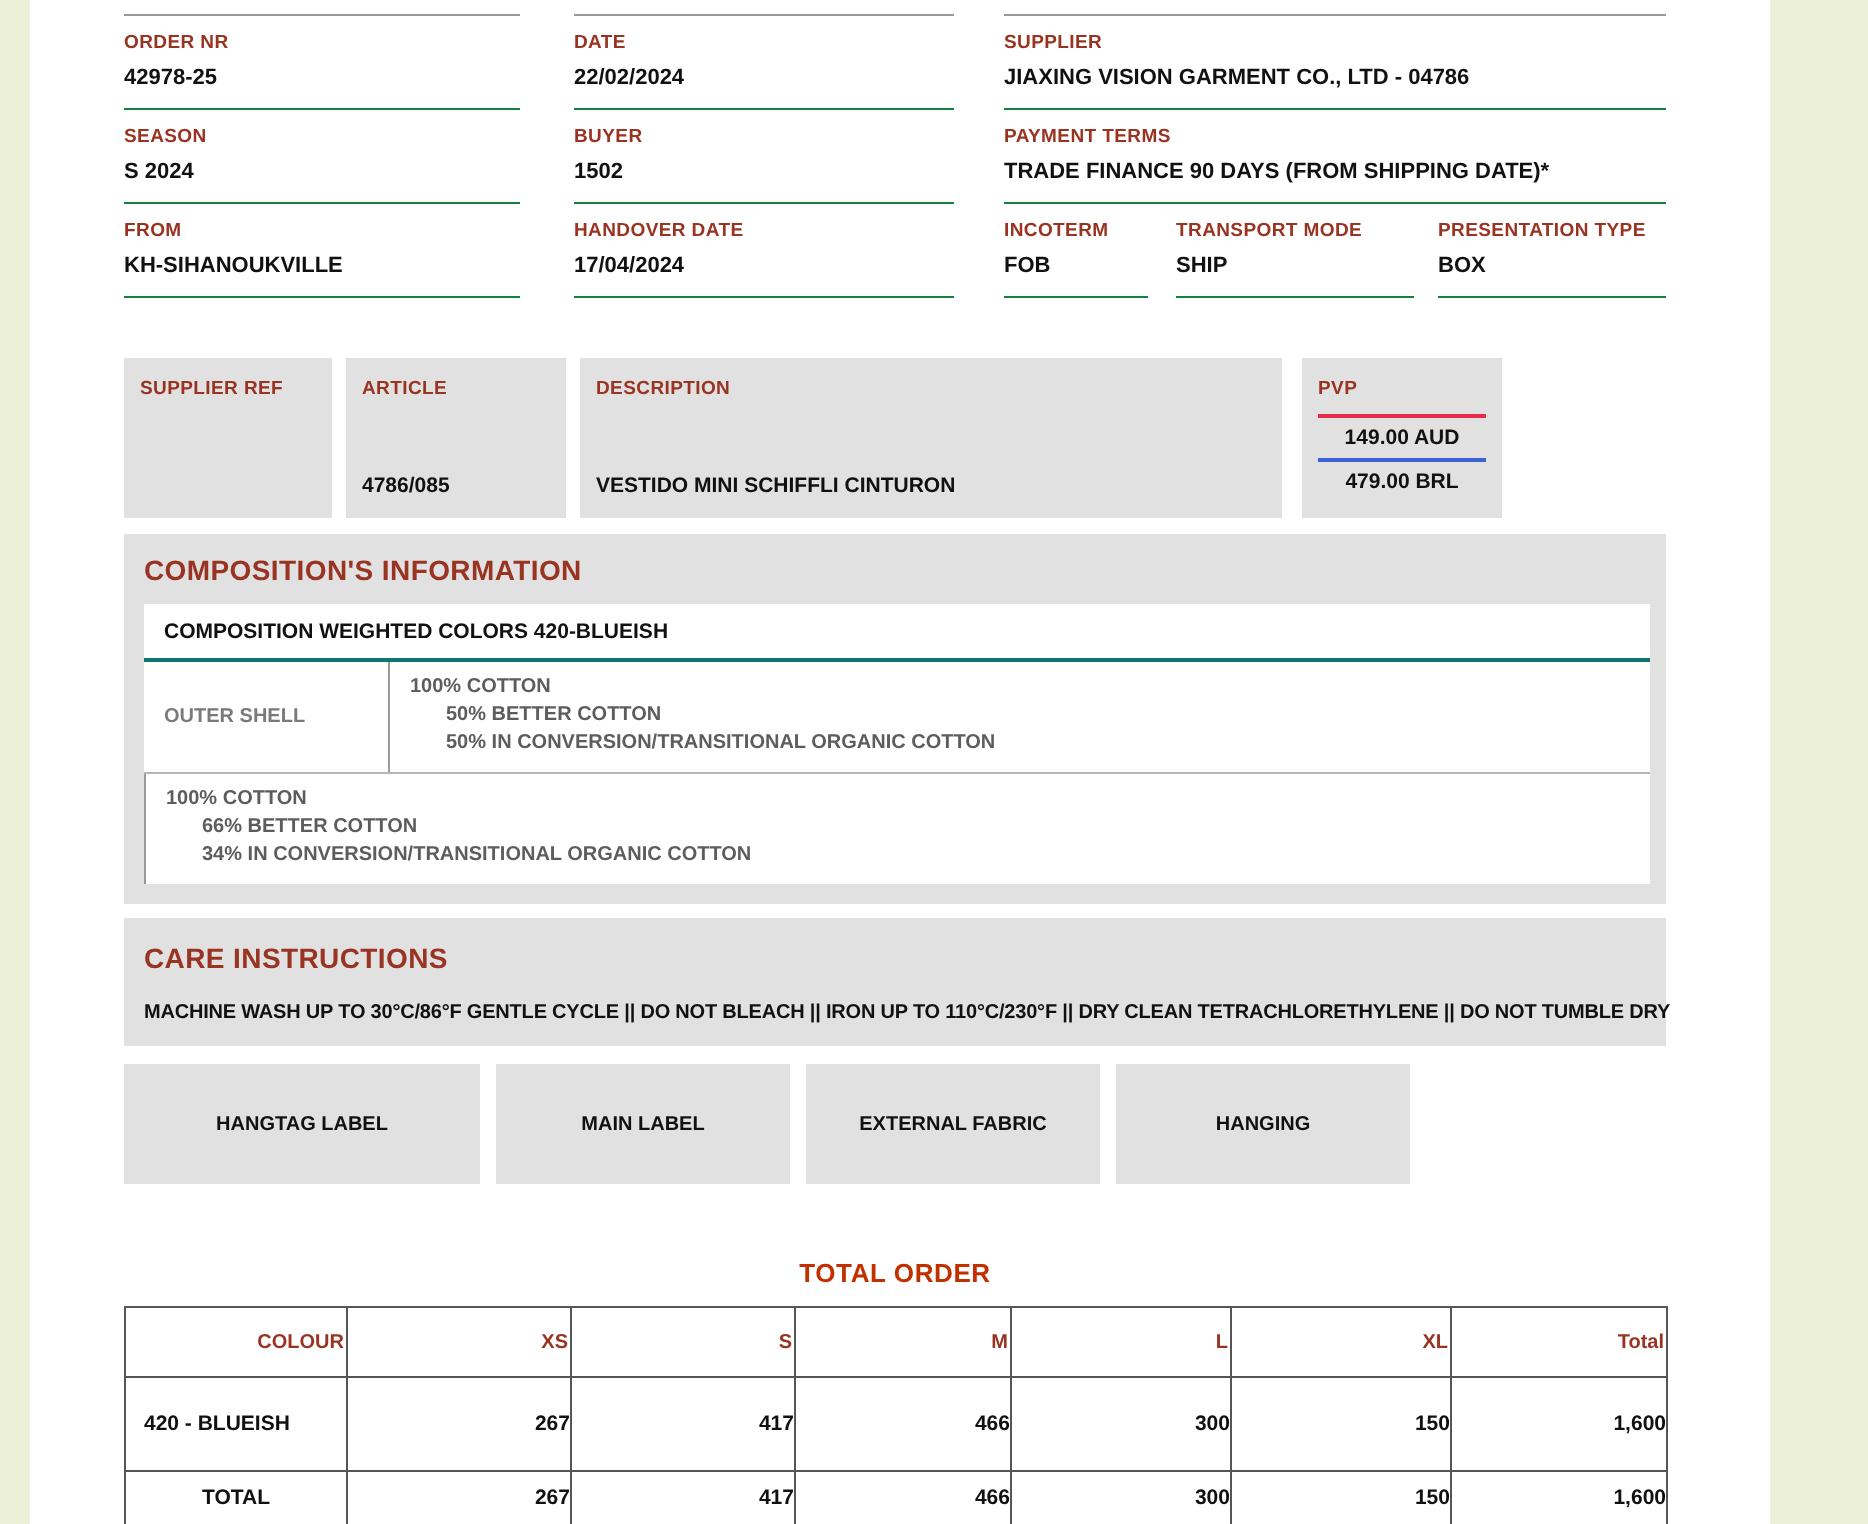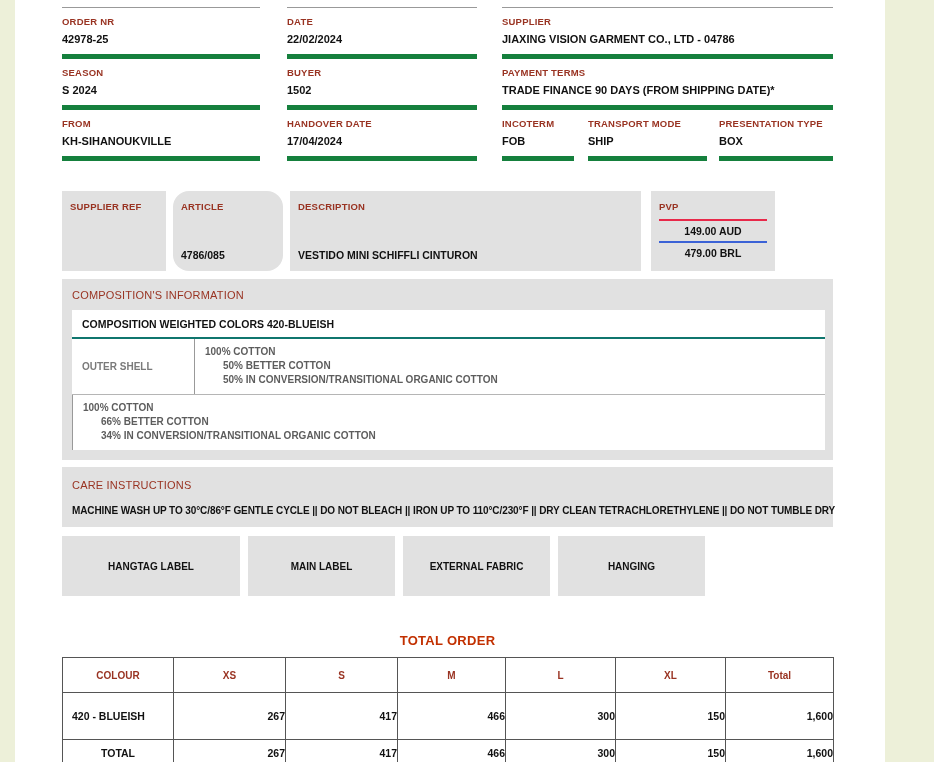"ORDER NR" .field { border-bottom: 5px solid #15803d -> 1px solid #15803d }
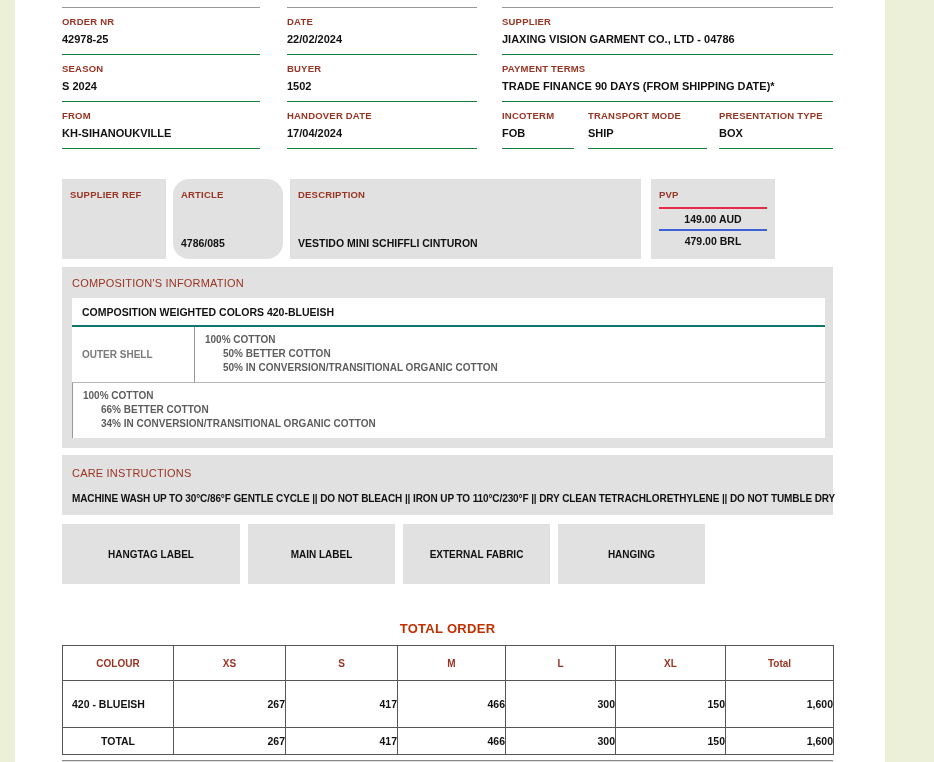"ARTICLE" .aw2 { border-radius: 16px -> none }
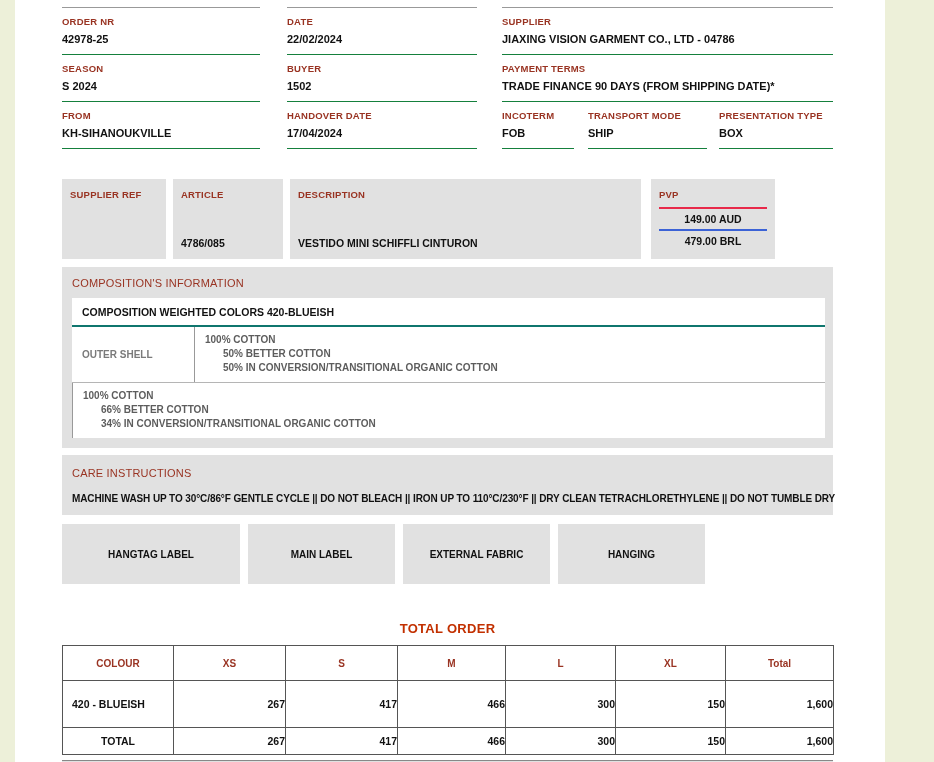"PVP" .aw5 { width: 124px -> 100px }
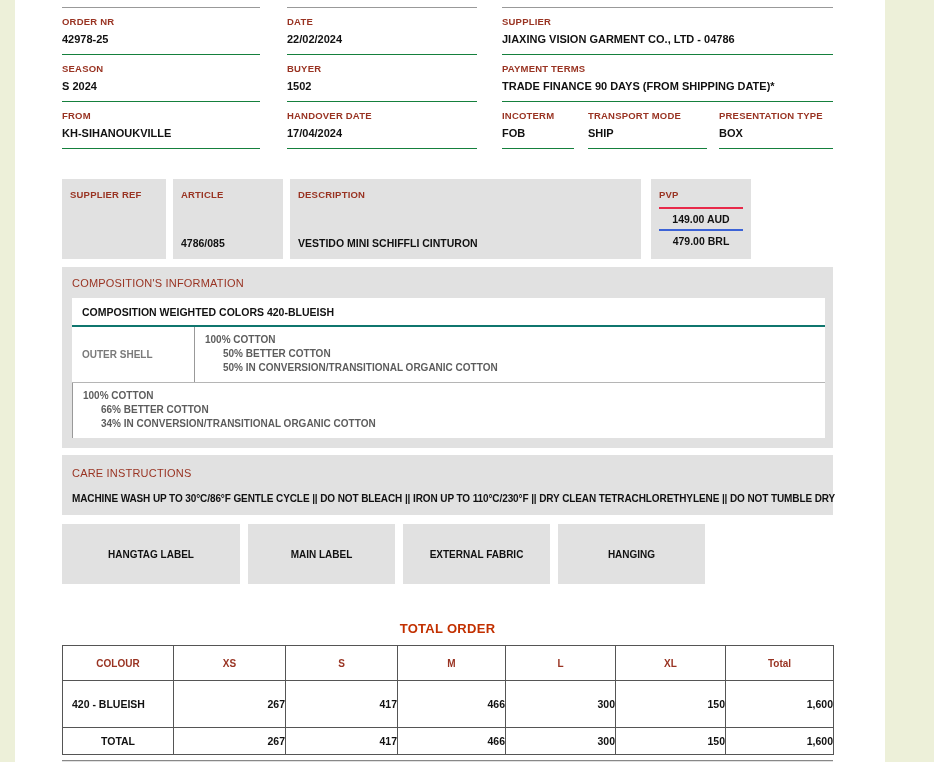"COMPOSITION'S INFORMATION" .comp-title { font-size: 11px -> 14px; font-weight: normal -> bold }
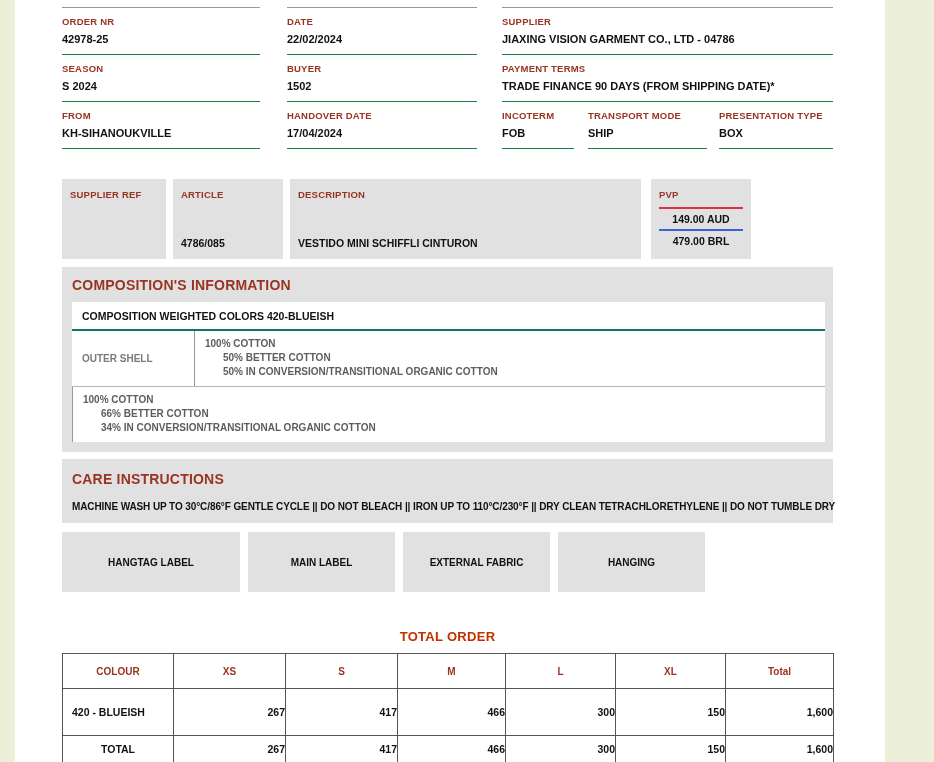"COLOUR" table.total th { text-align: center -> right }
